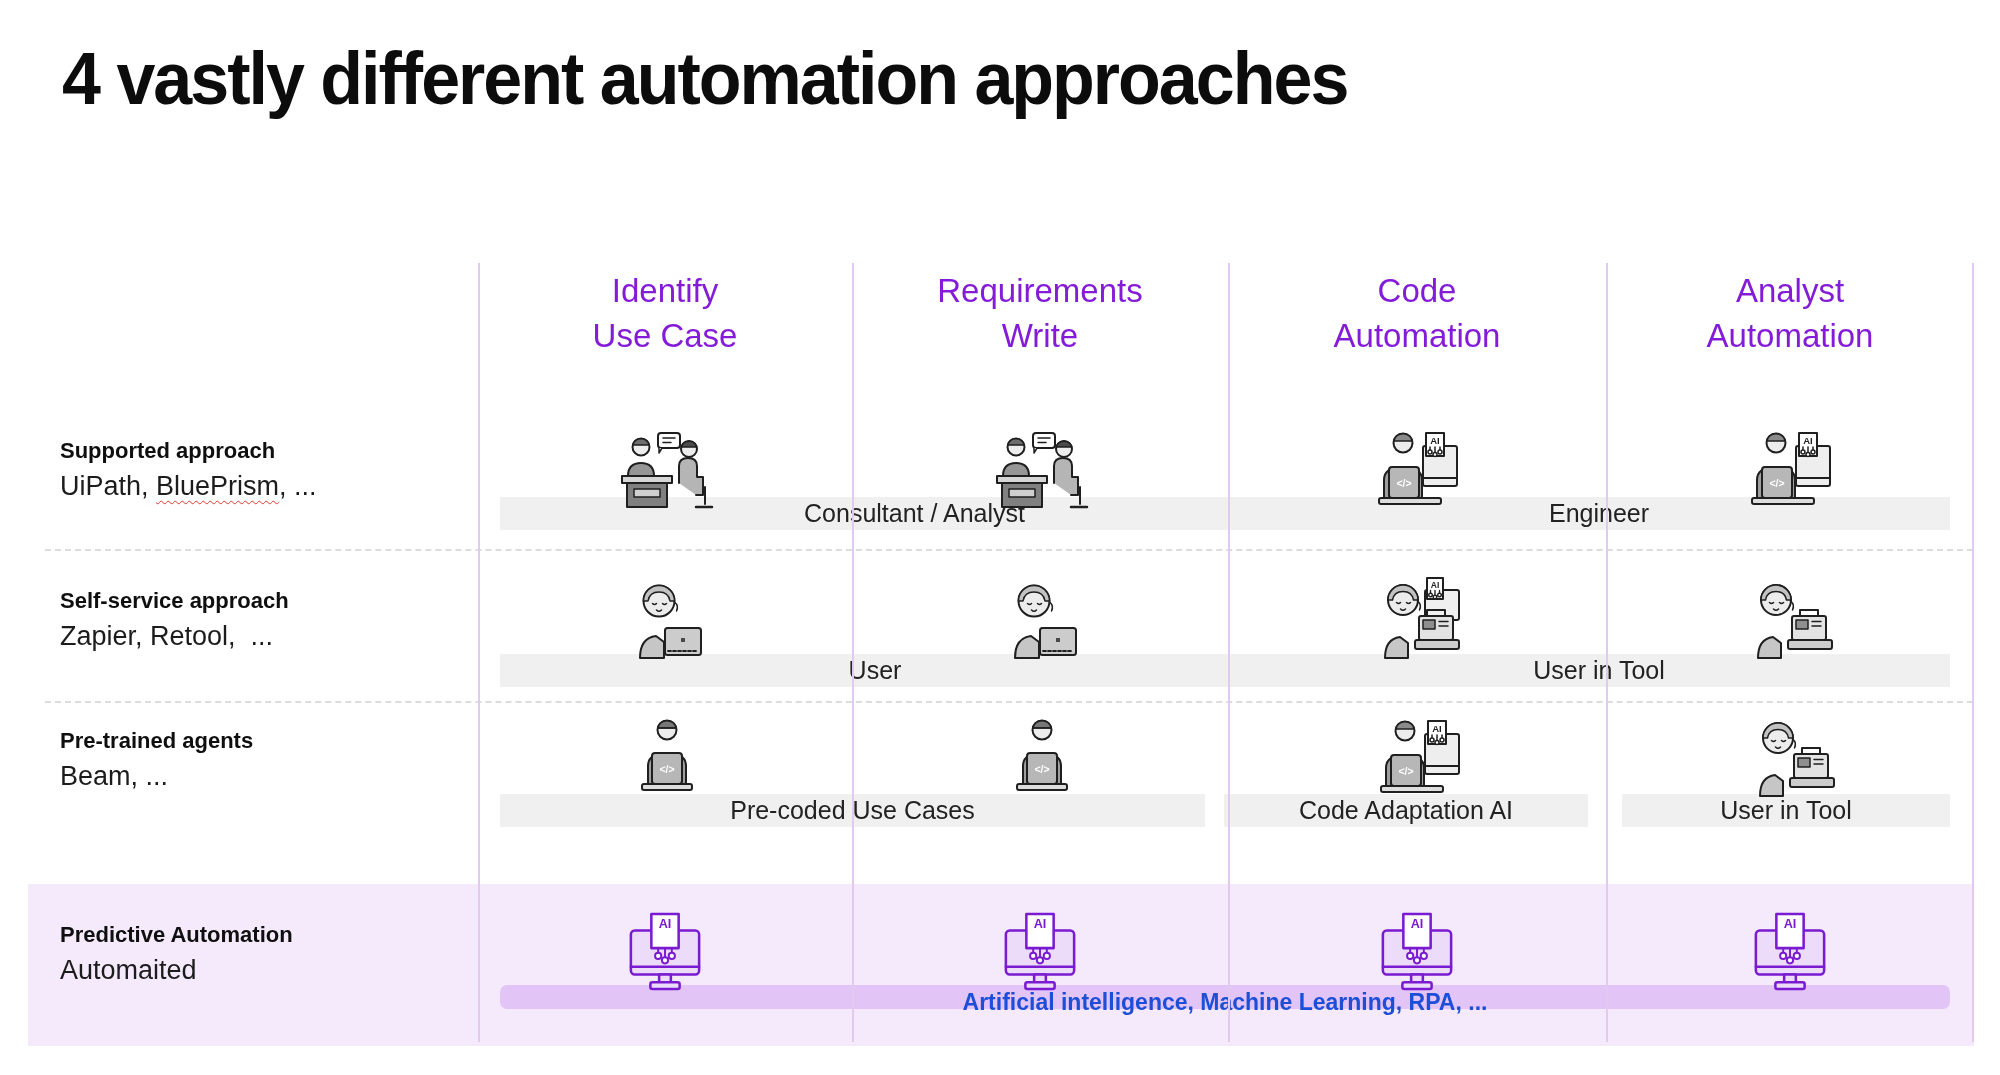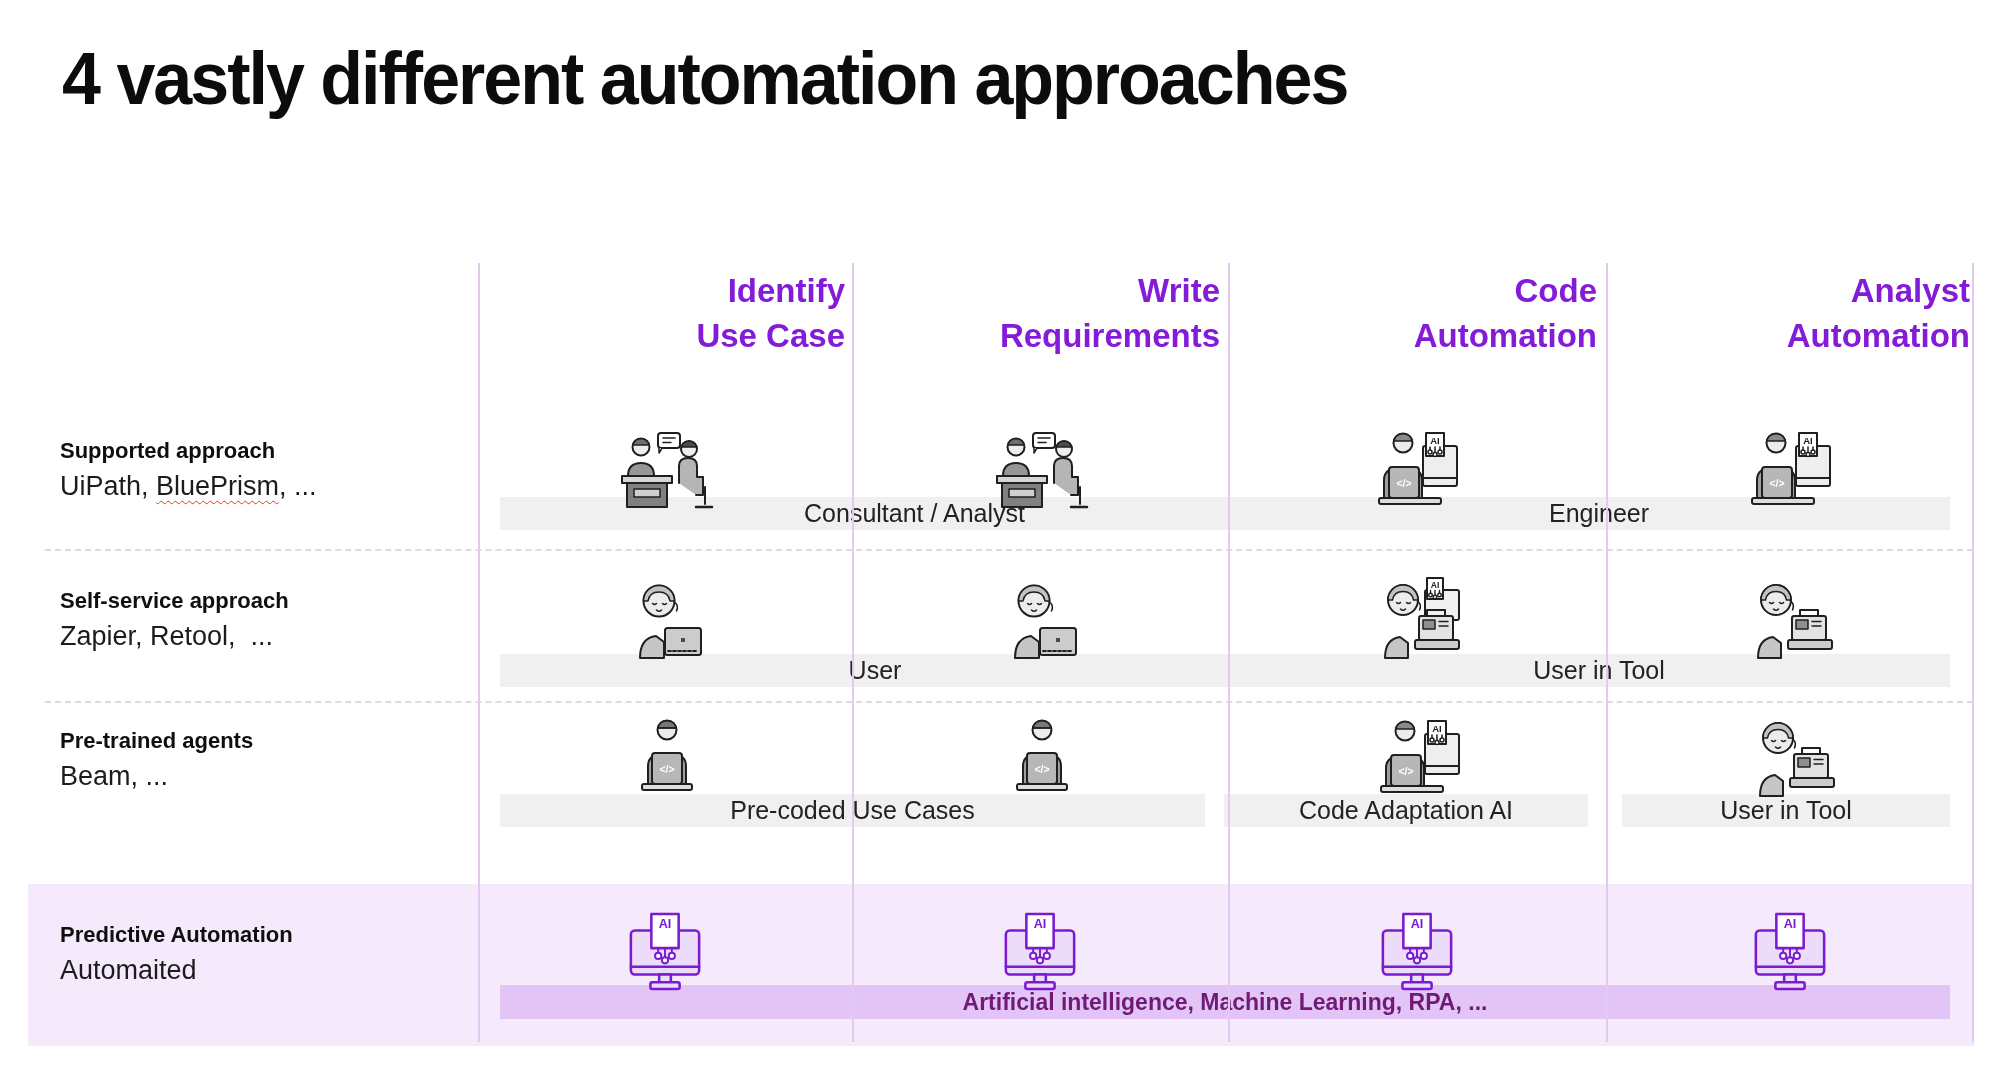"Identify" .col-header { font-weight: 700 -> 400; text-align: right -> center }
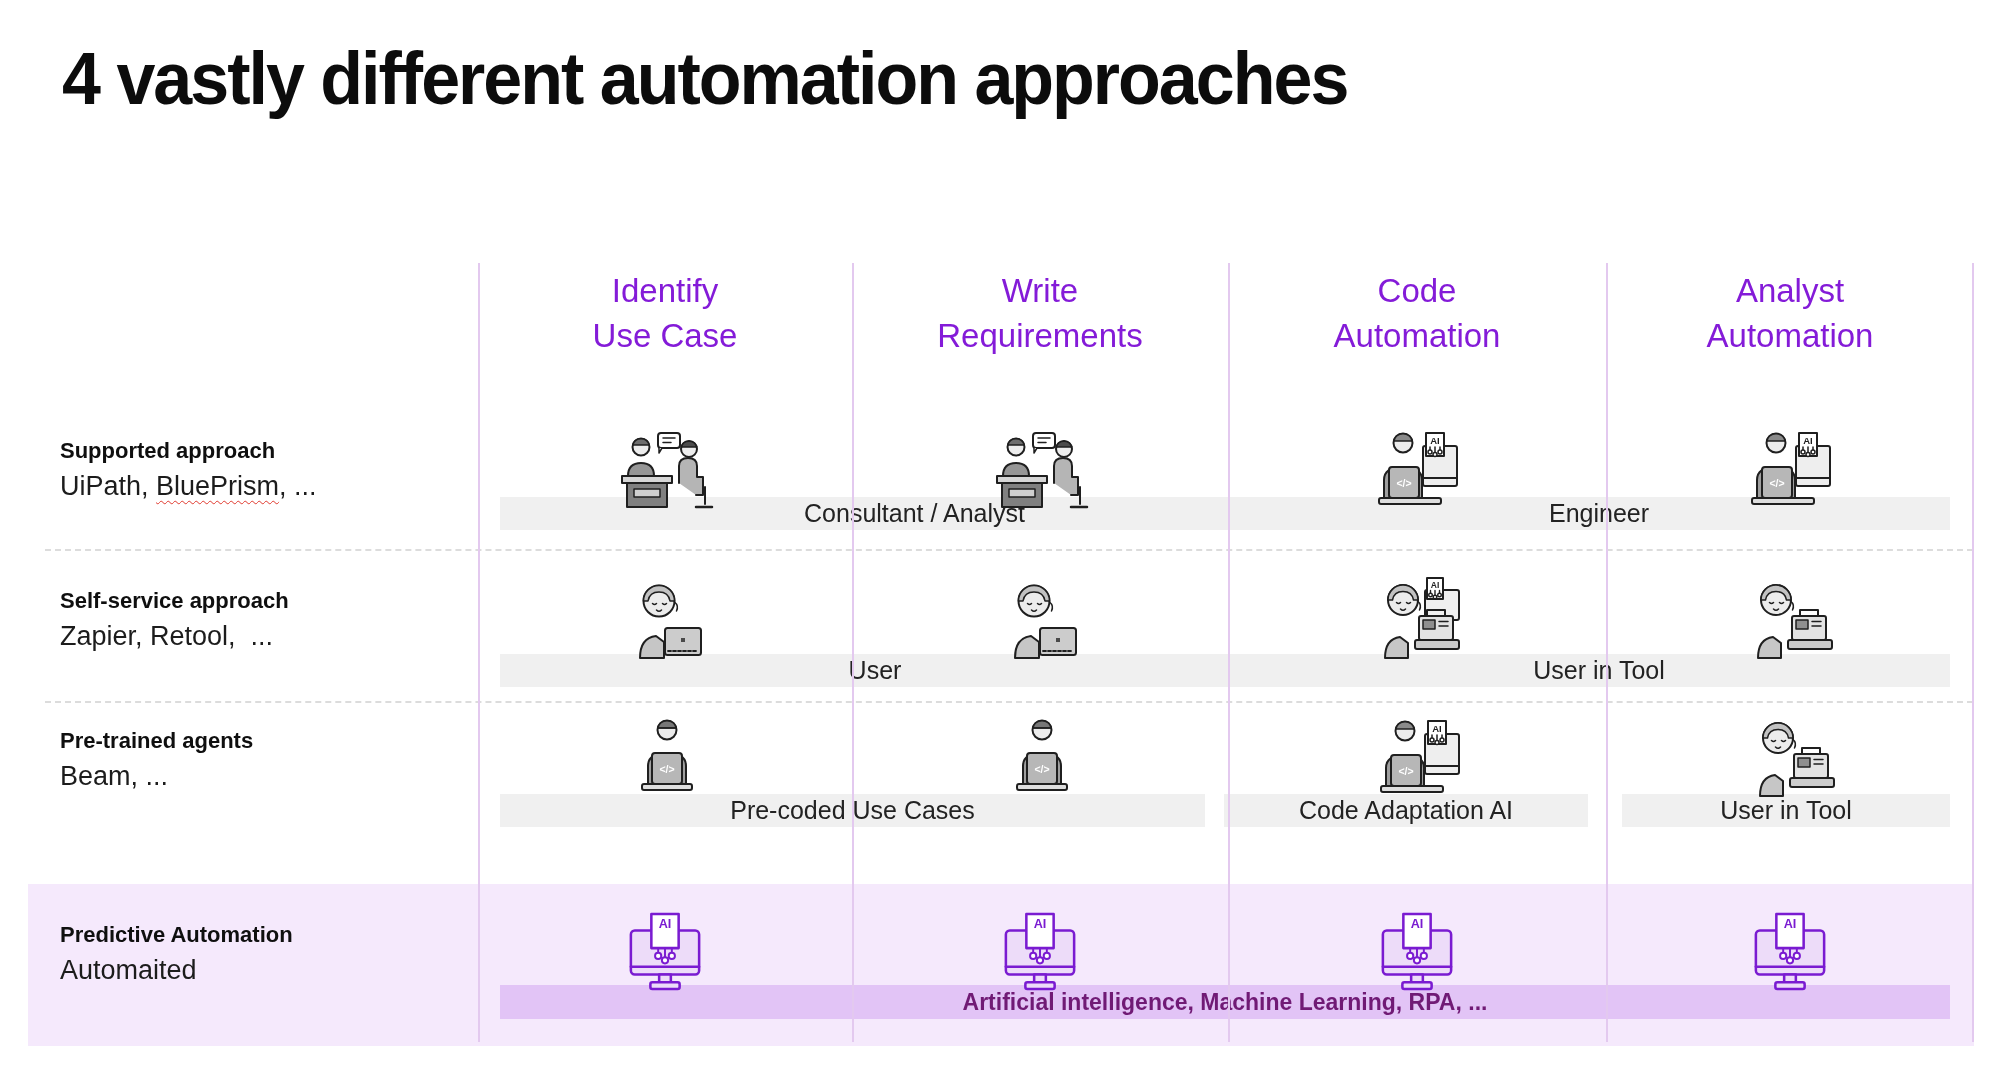"Write" div { order: before "Requirements" -> after "Requirements" }
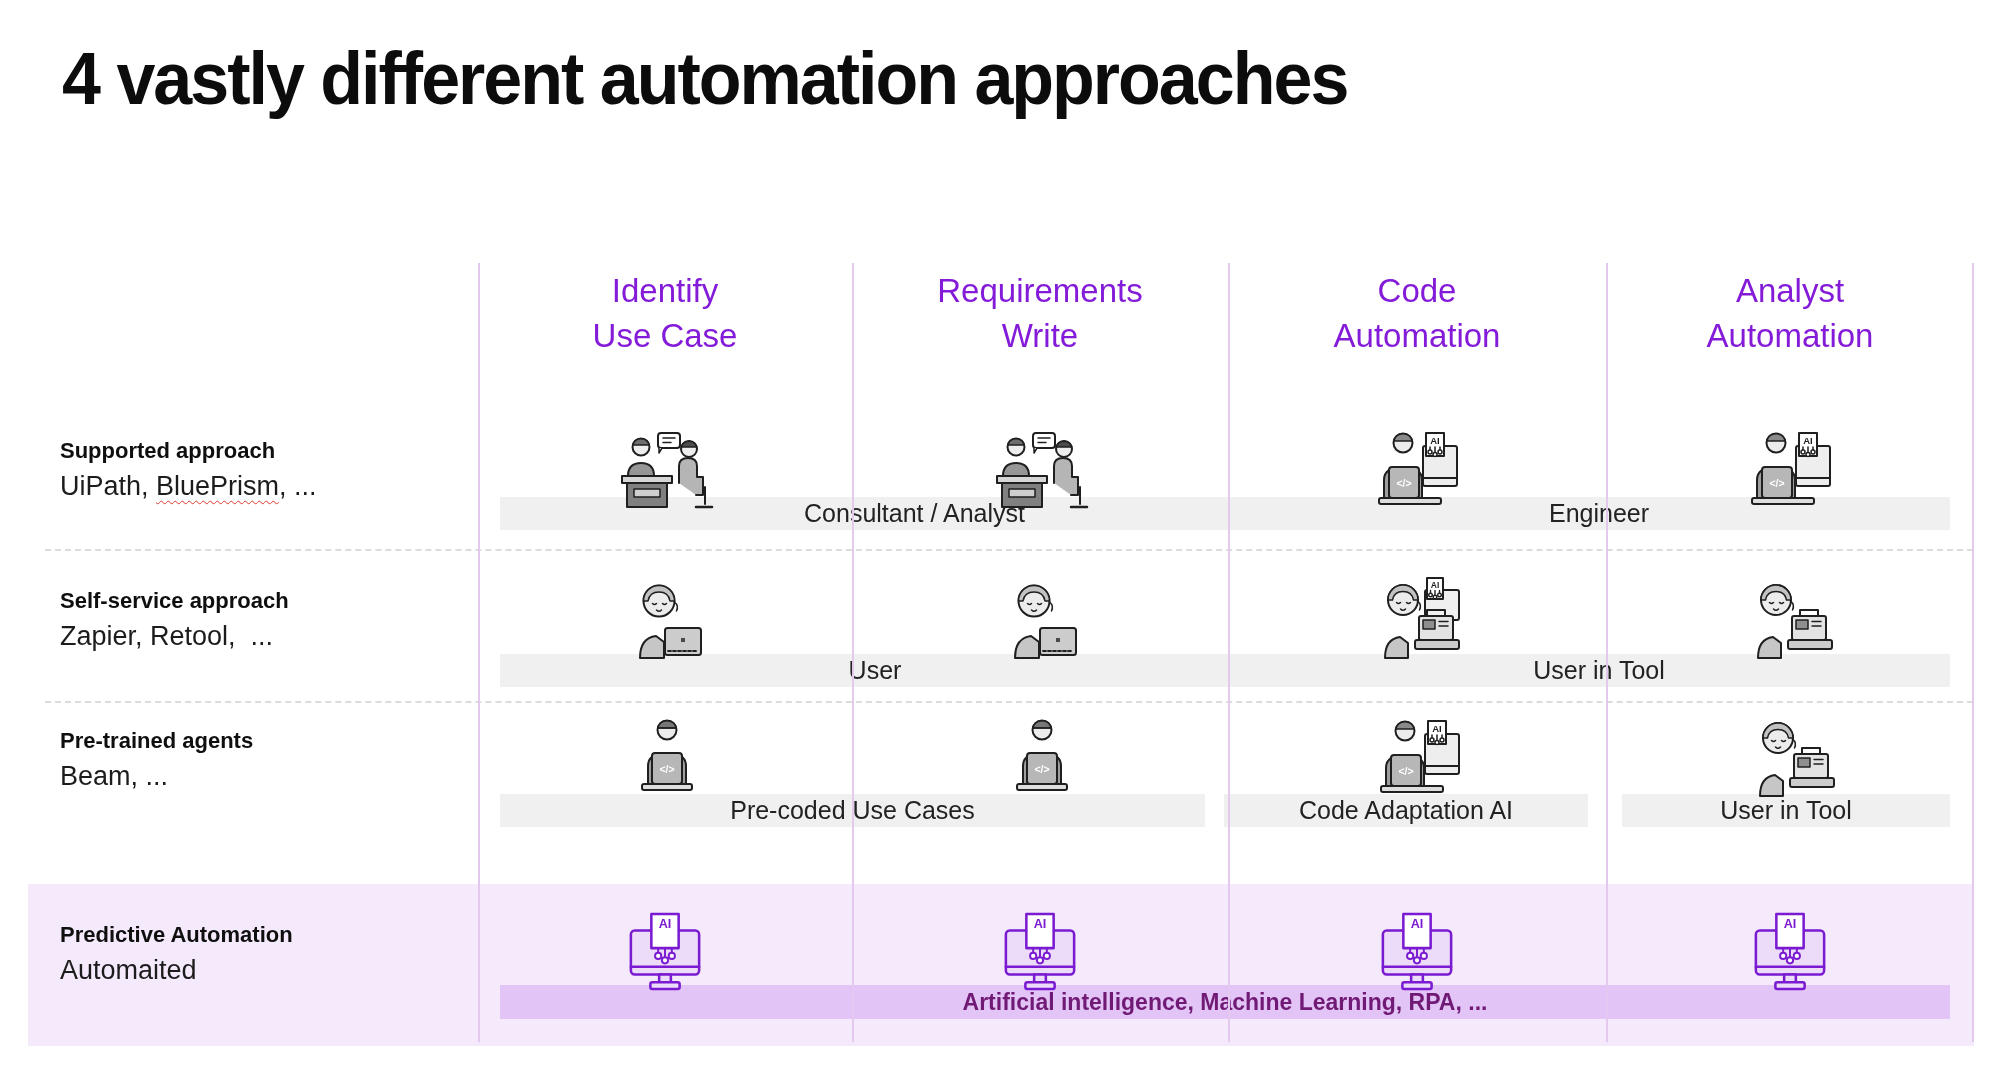"Artificial intelligence, Machine" .band-bar { border-radius: none -> 7px; color: #701a75 -> #1d4ed8; height: 34px -> 24px }
